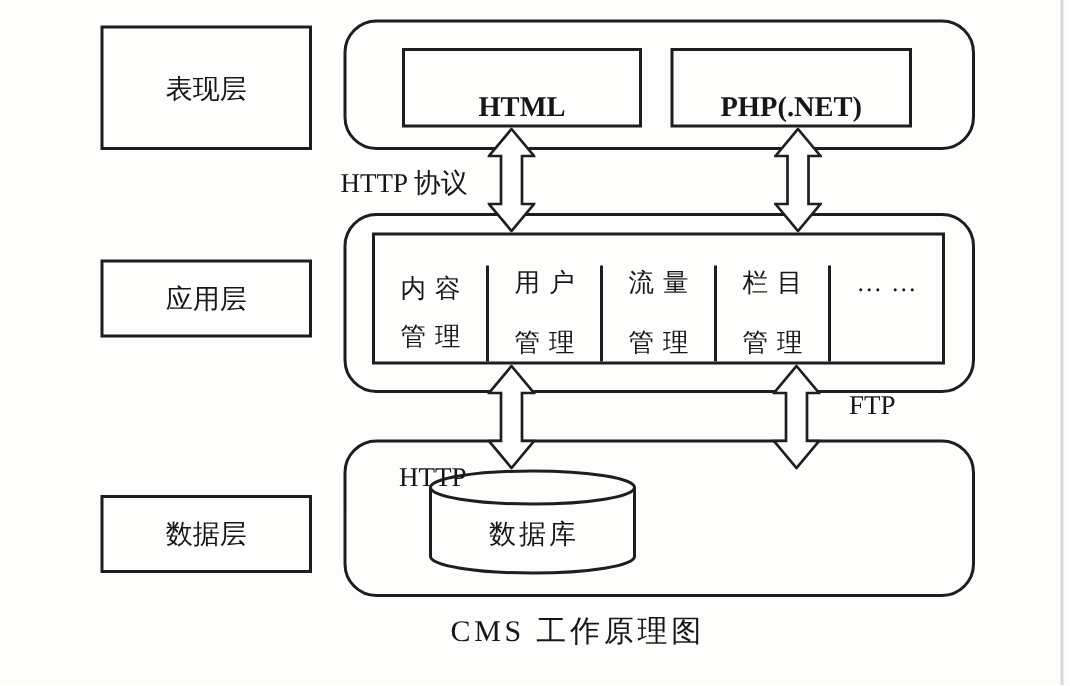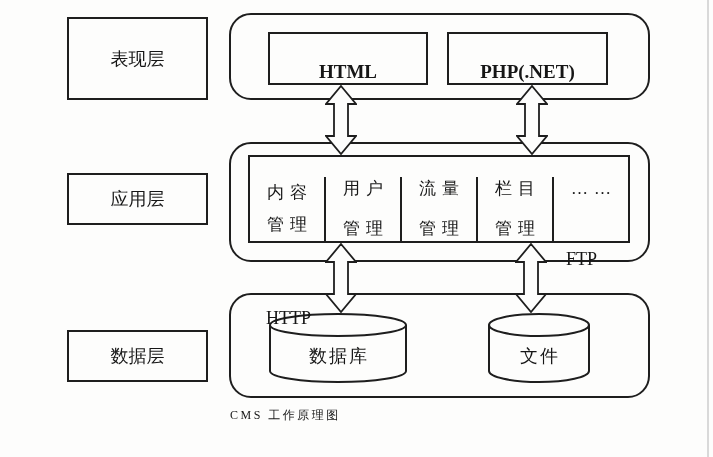"HTTP 协议" div.conn-label { html: none -> <div>HTTP 协议</div> }
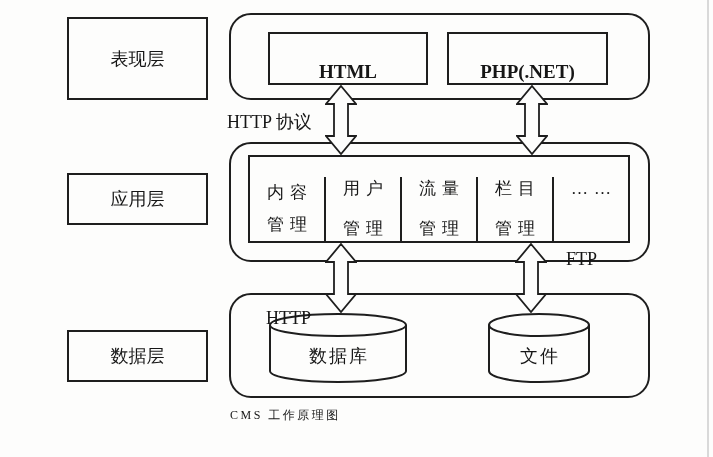"FTP" #label-ftp { top: 249px -> 260px }
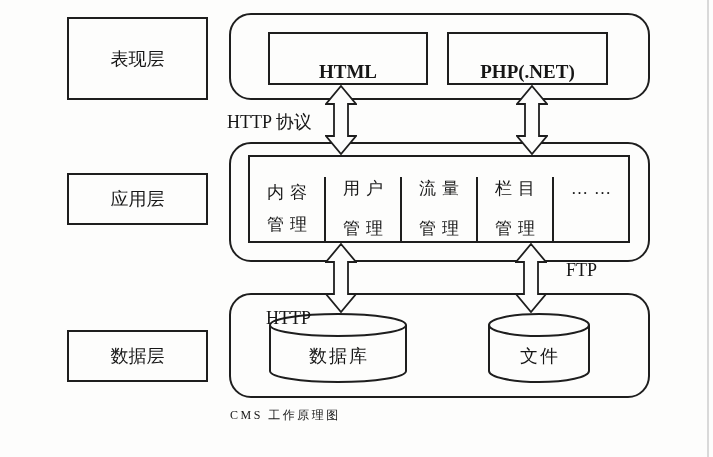"数据库" #db-cylinder { left: 268px -> 285px }
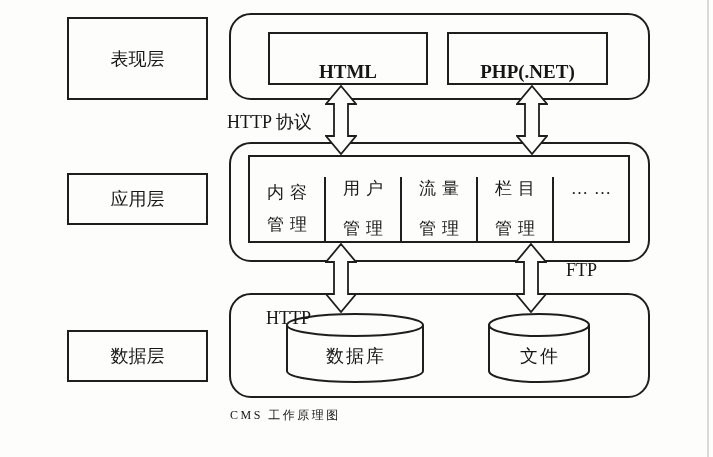"文件" div.cylinder { html: <div> <svg> <path></path> <ellipse></ellipse> </svg> <div>文件</div> </div> -> none }
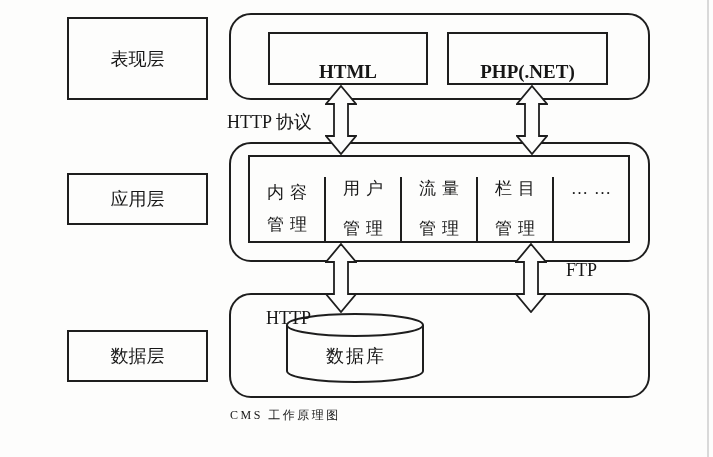"CMS 工作原理图" #caption { font-size: 12px -> 20px; text-align: left -> right }
